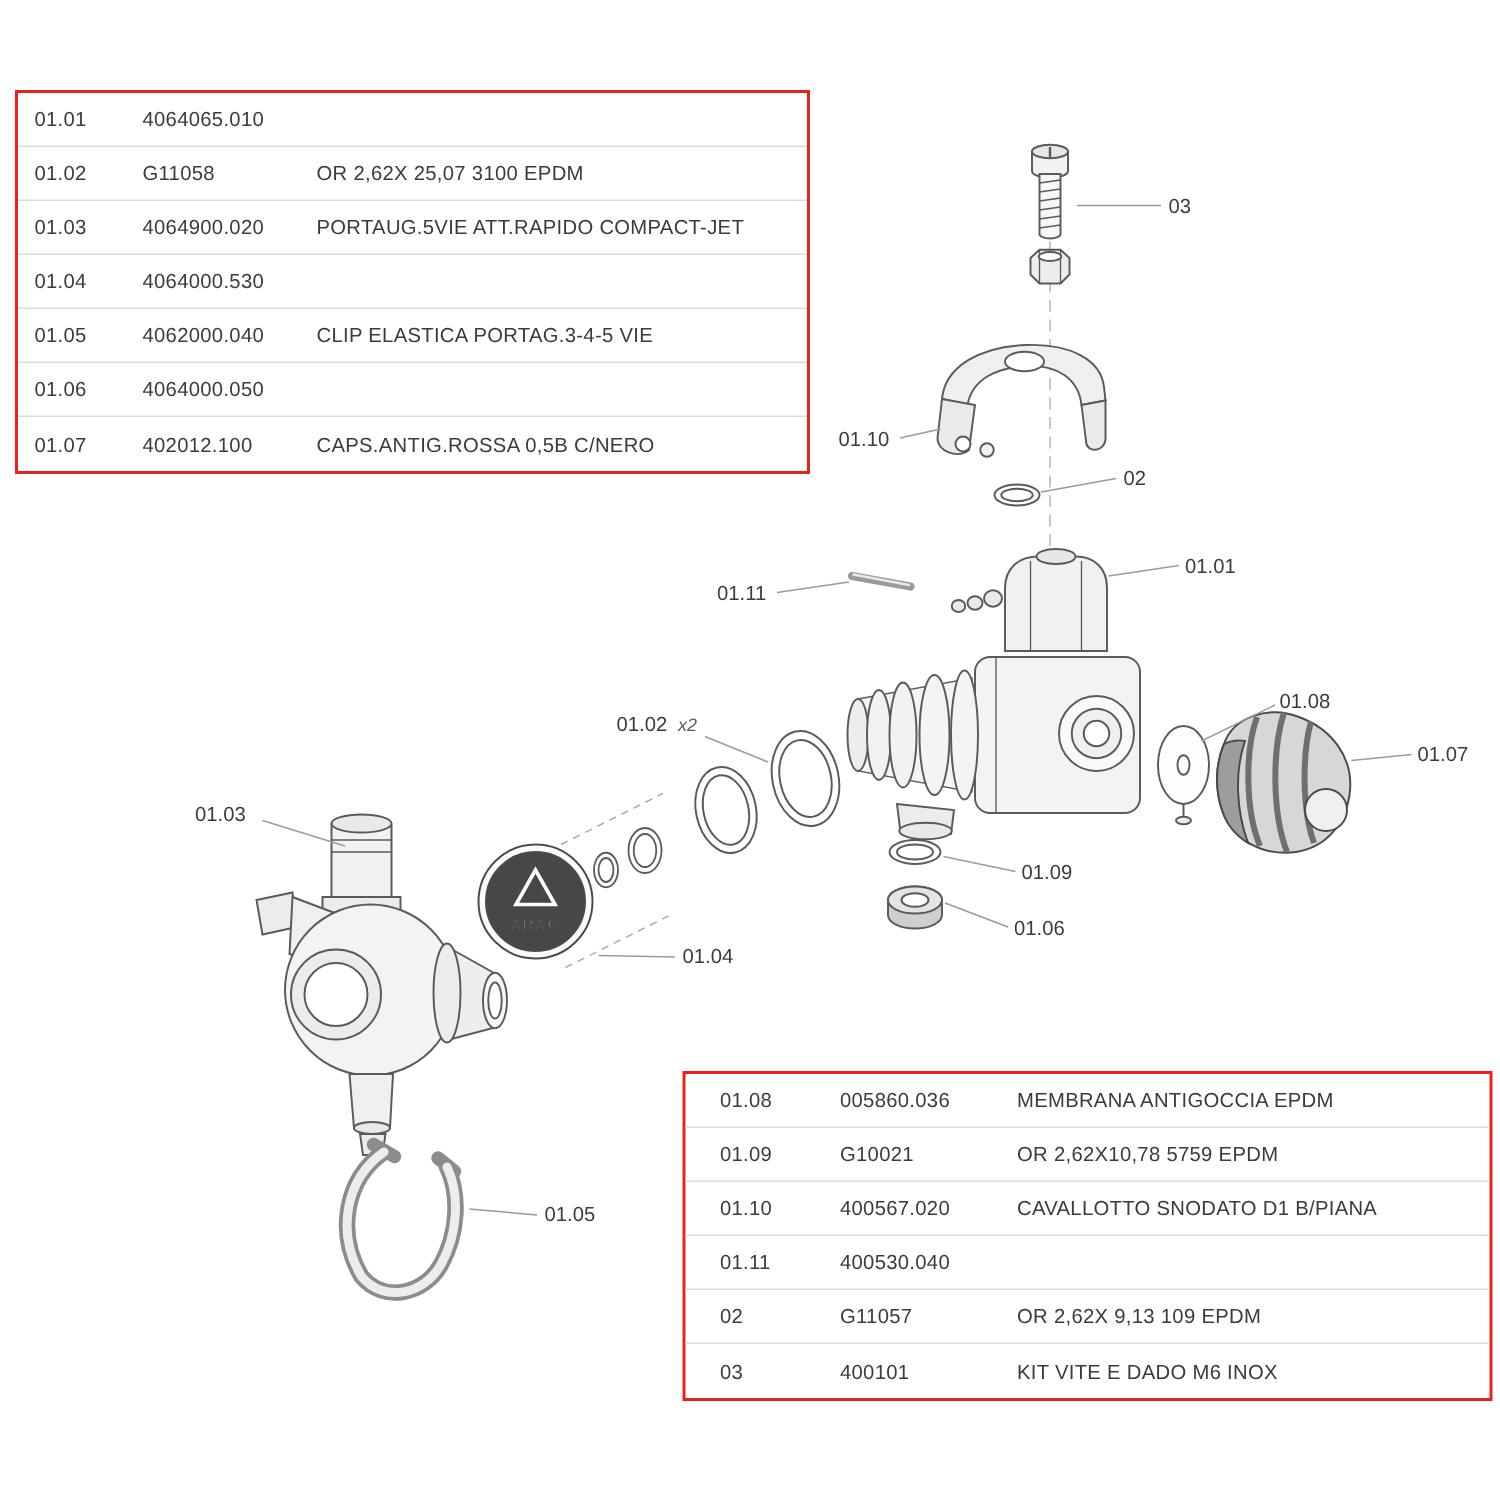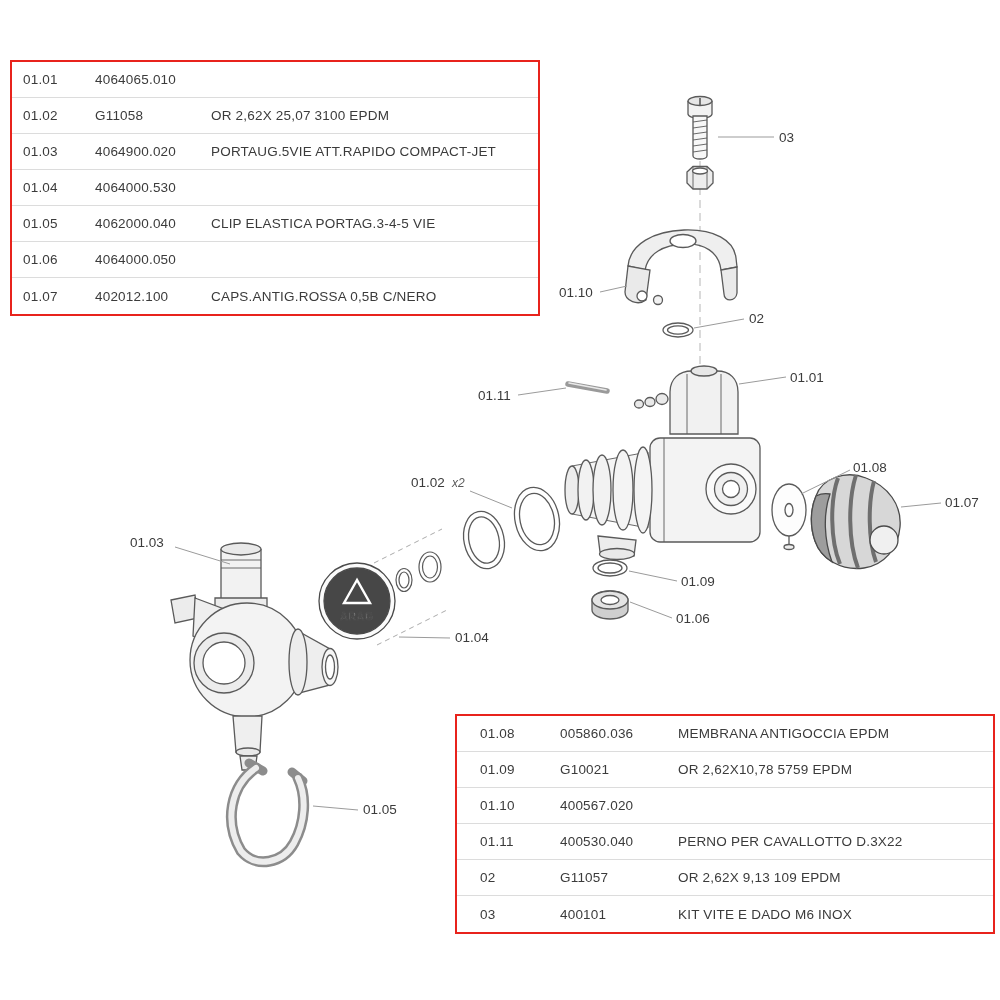"CAVALLOTTO SNODATO D1 B/PIANA" span.c-desc { html: none -> <span>CAVALLOTTO SNODATO D1 B/PIANA</span> }
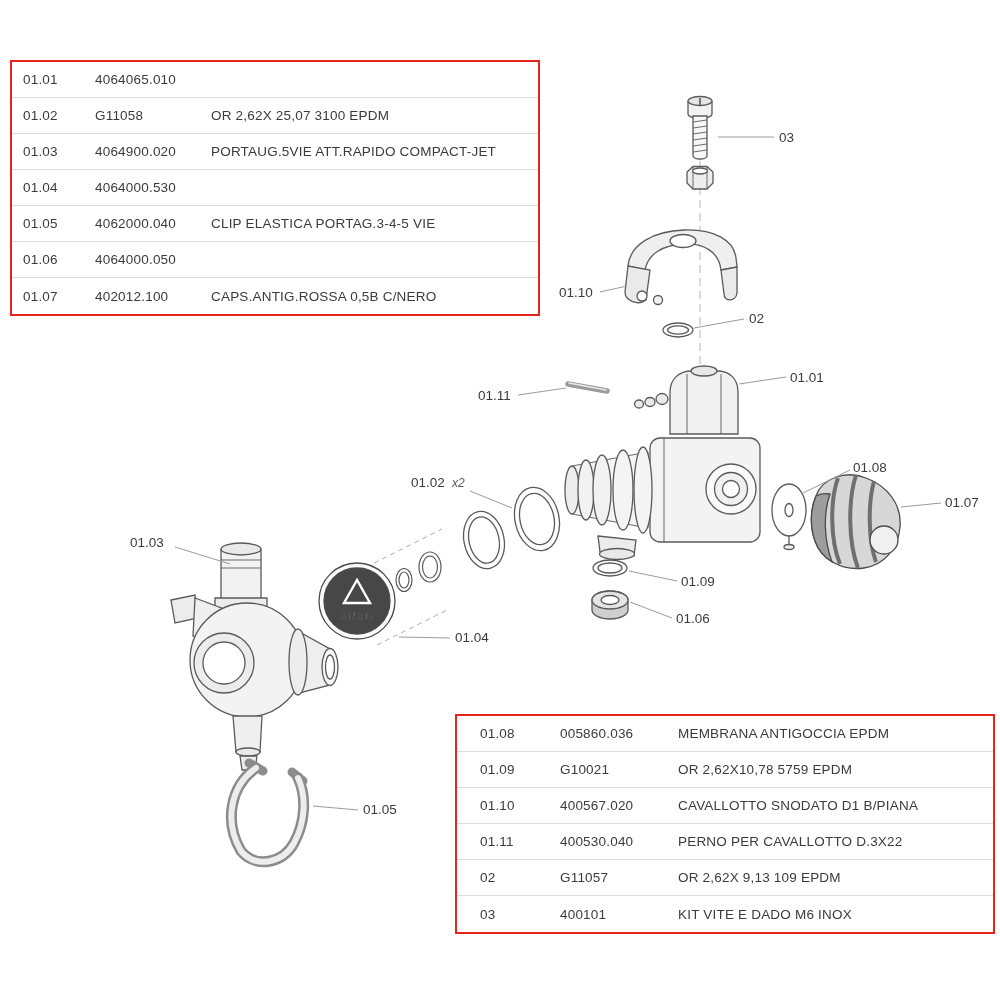"PERNO PER CAVALLOTTO D.3X22" span.c-desc { html: <span>PERNO PER CAVALLOTTO D.3X22</span> -> none }
